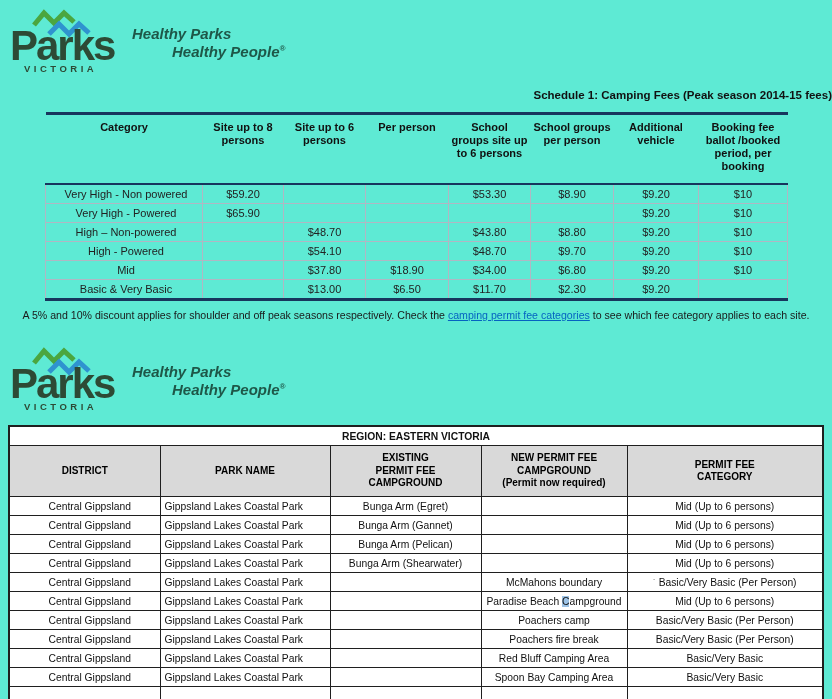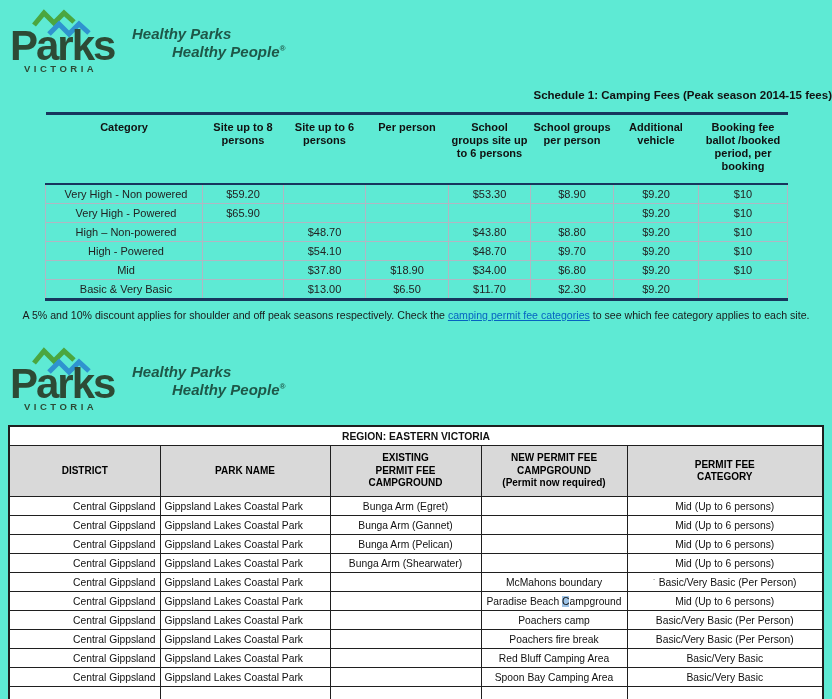"Central Gippsland" table.region td.district { text-align: right -> center }
